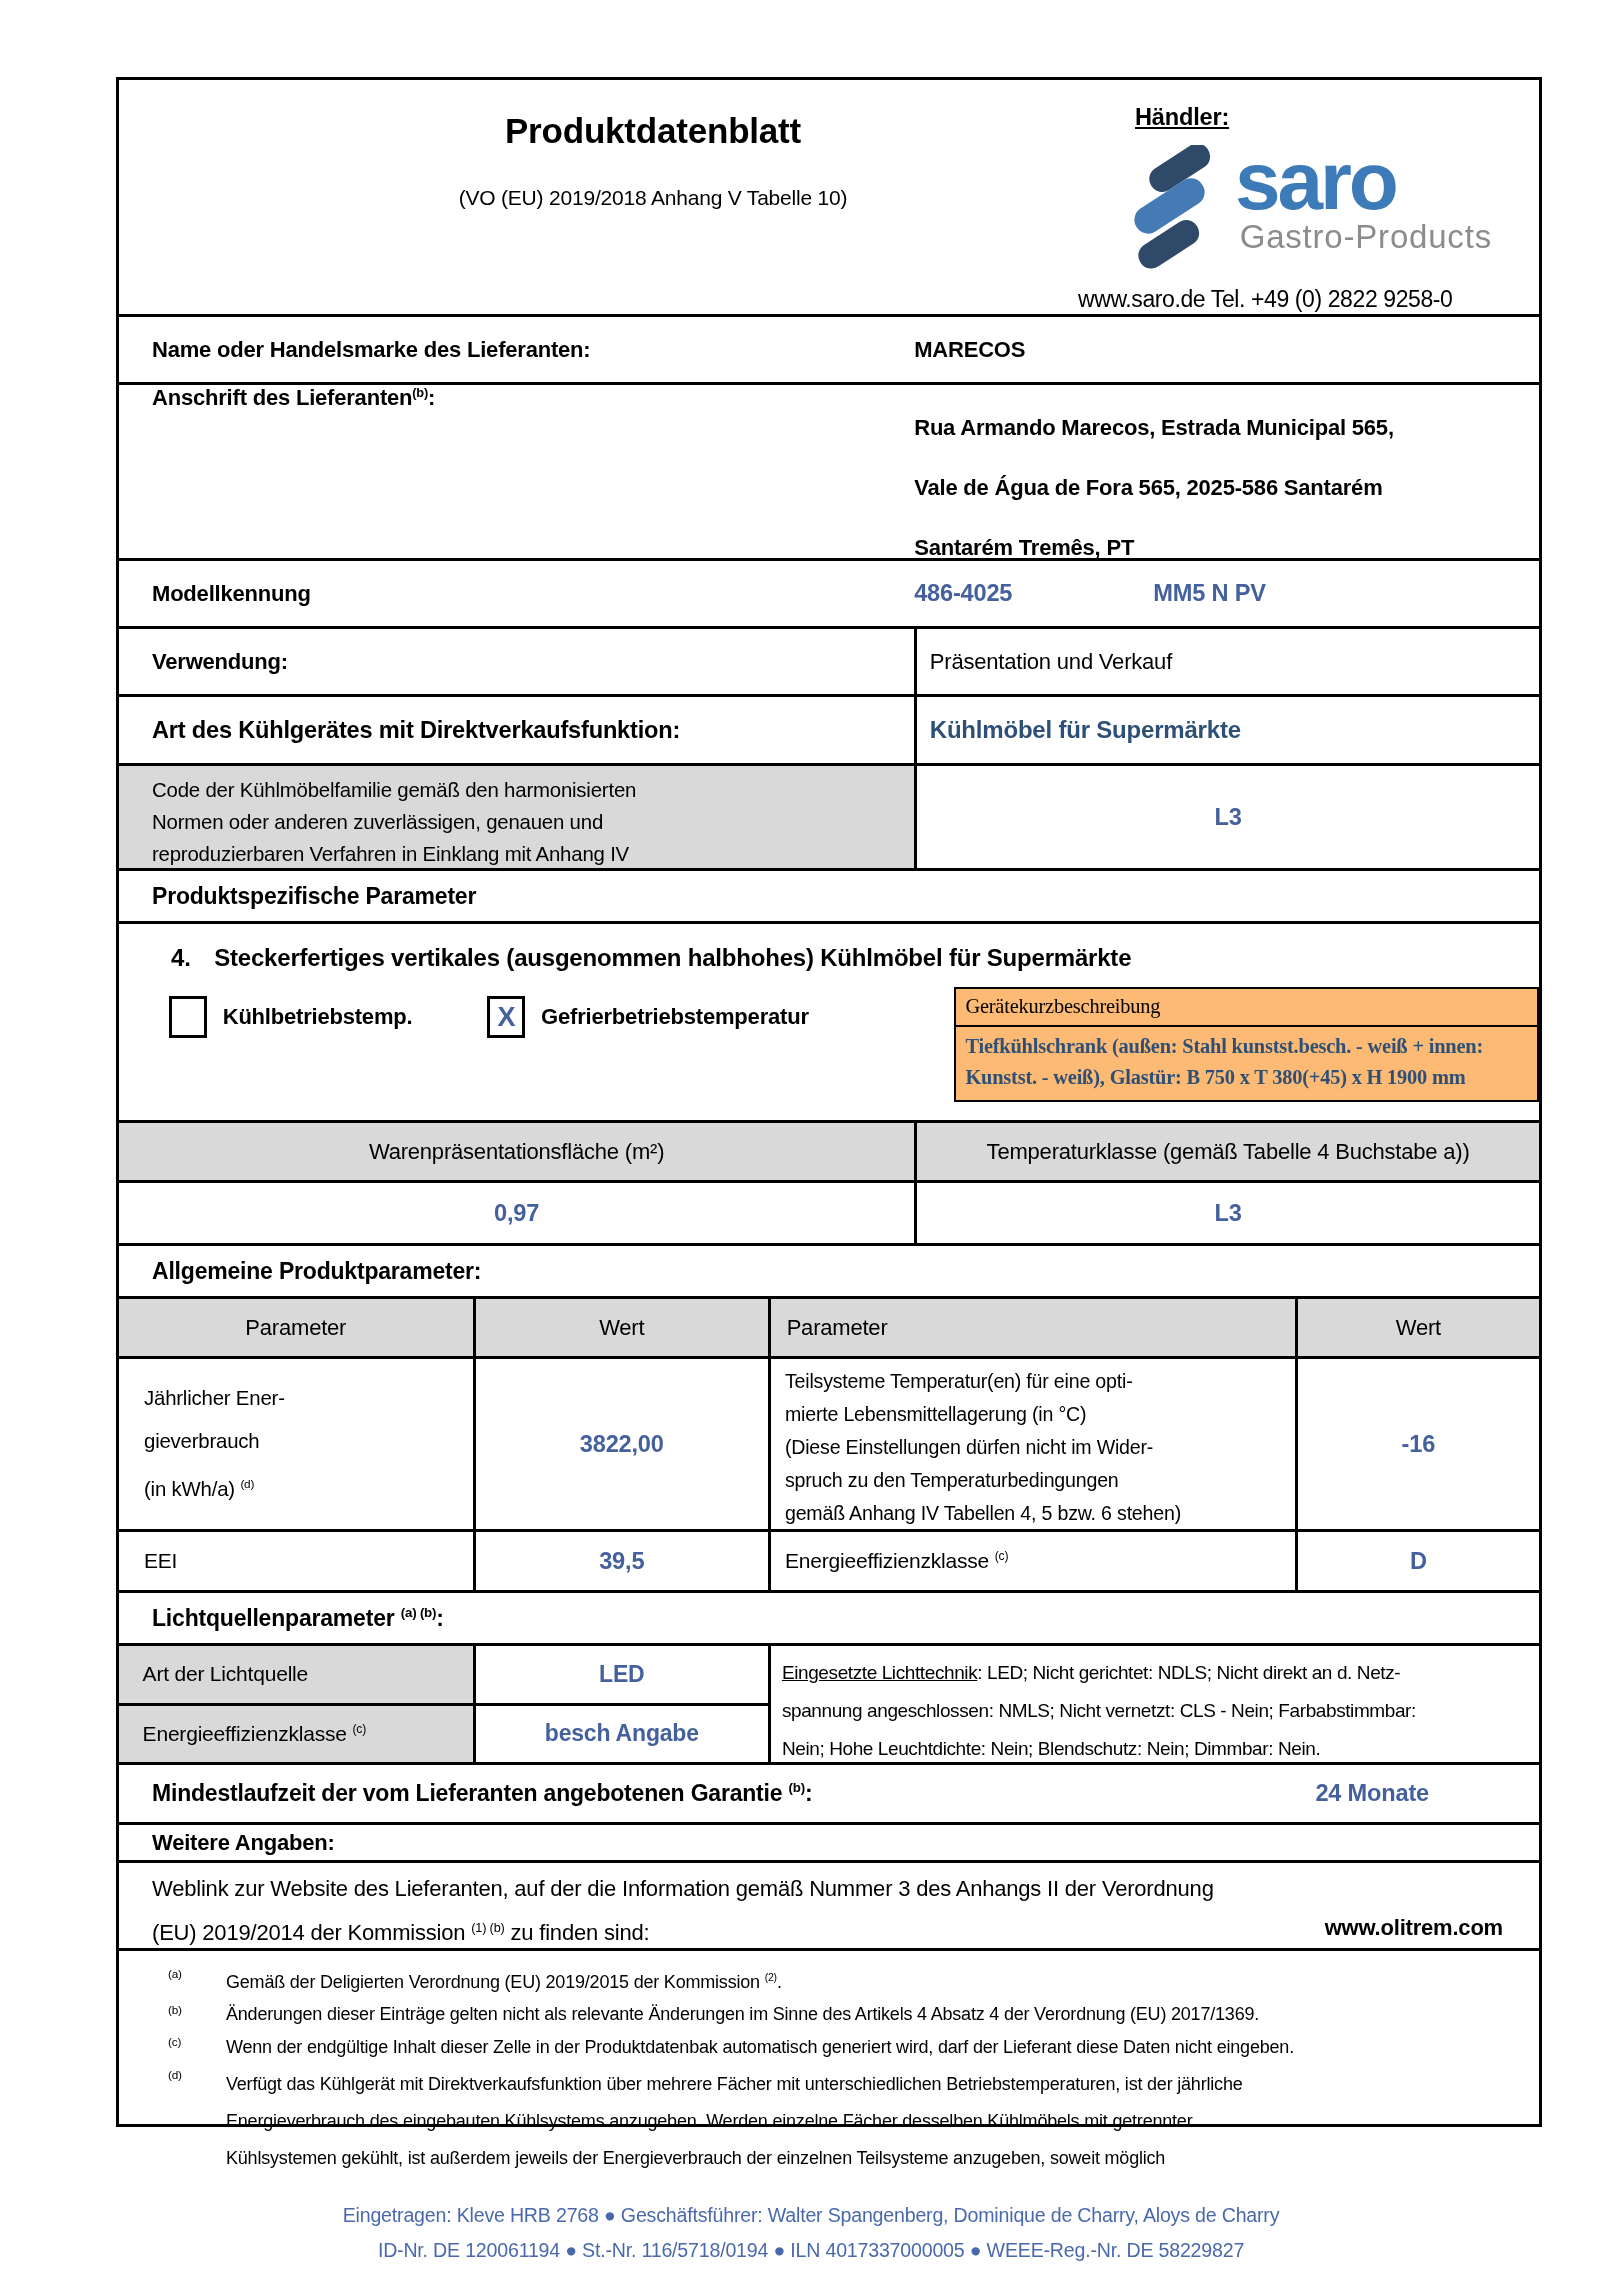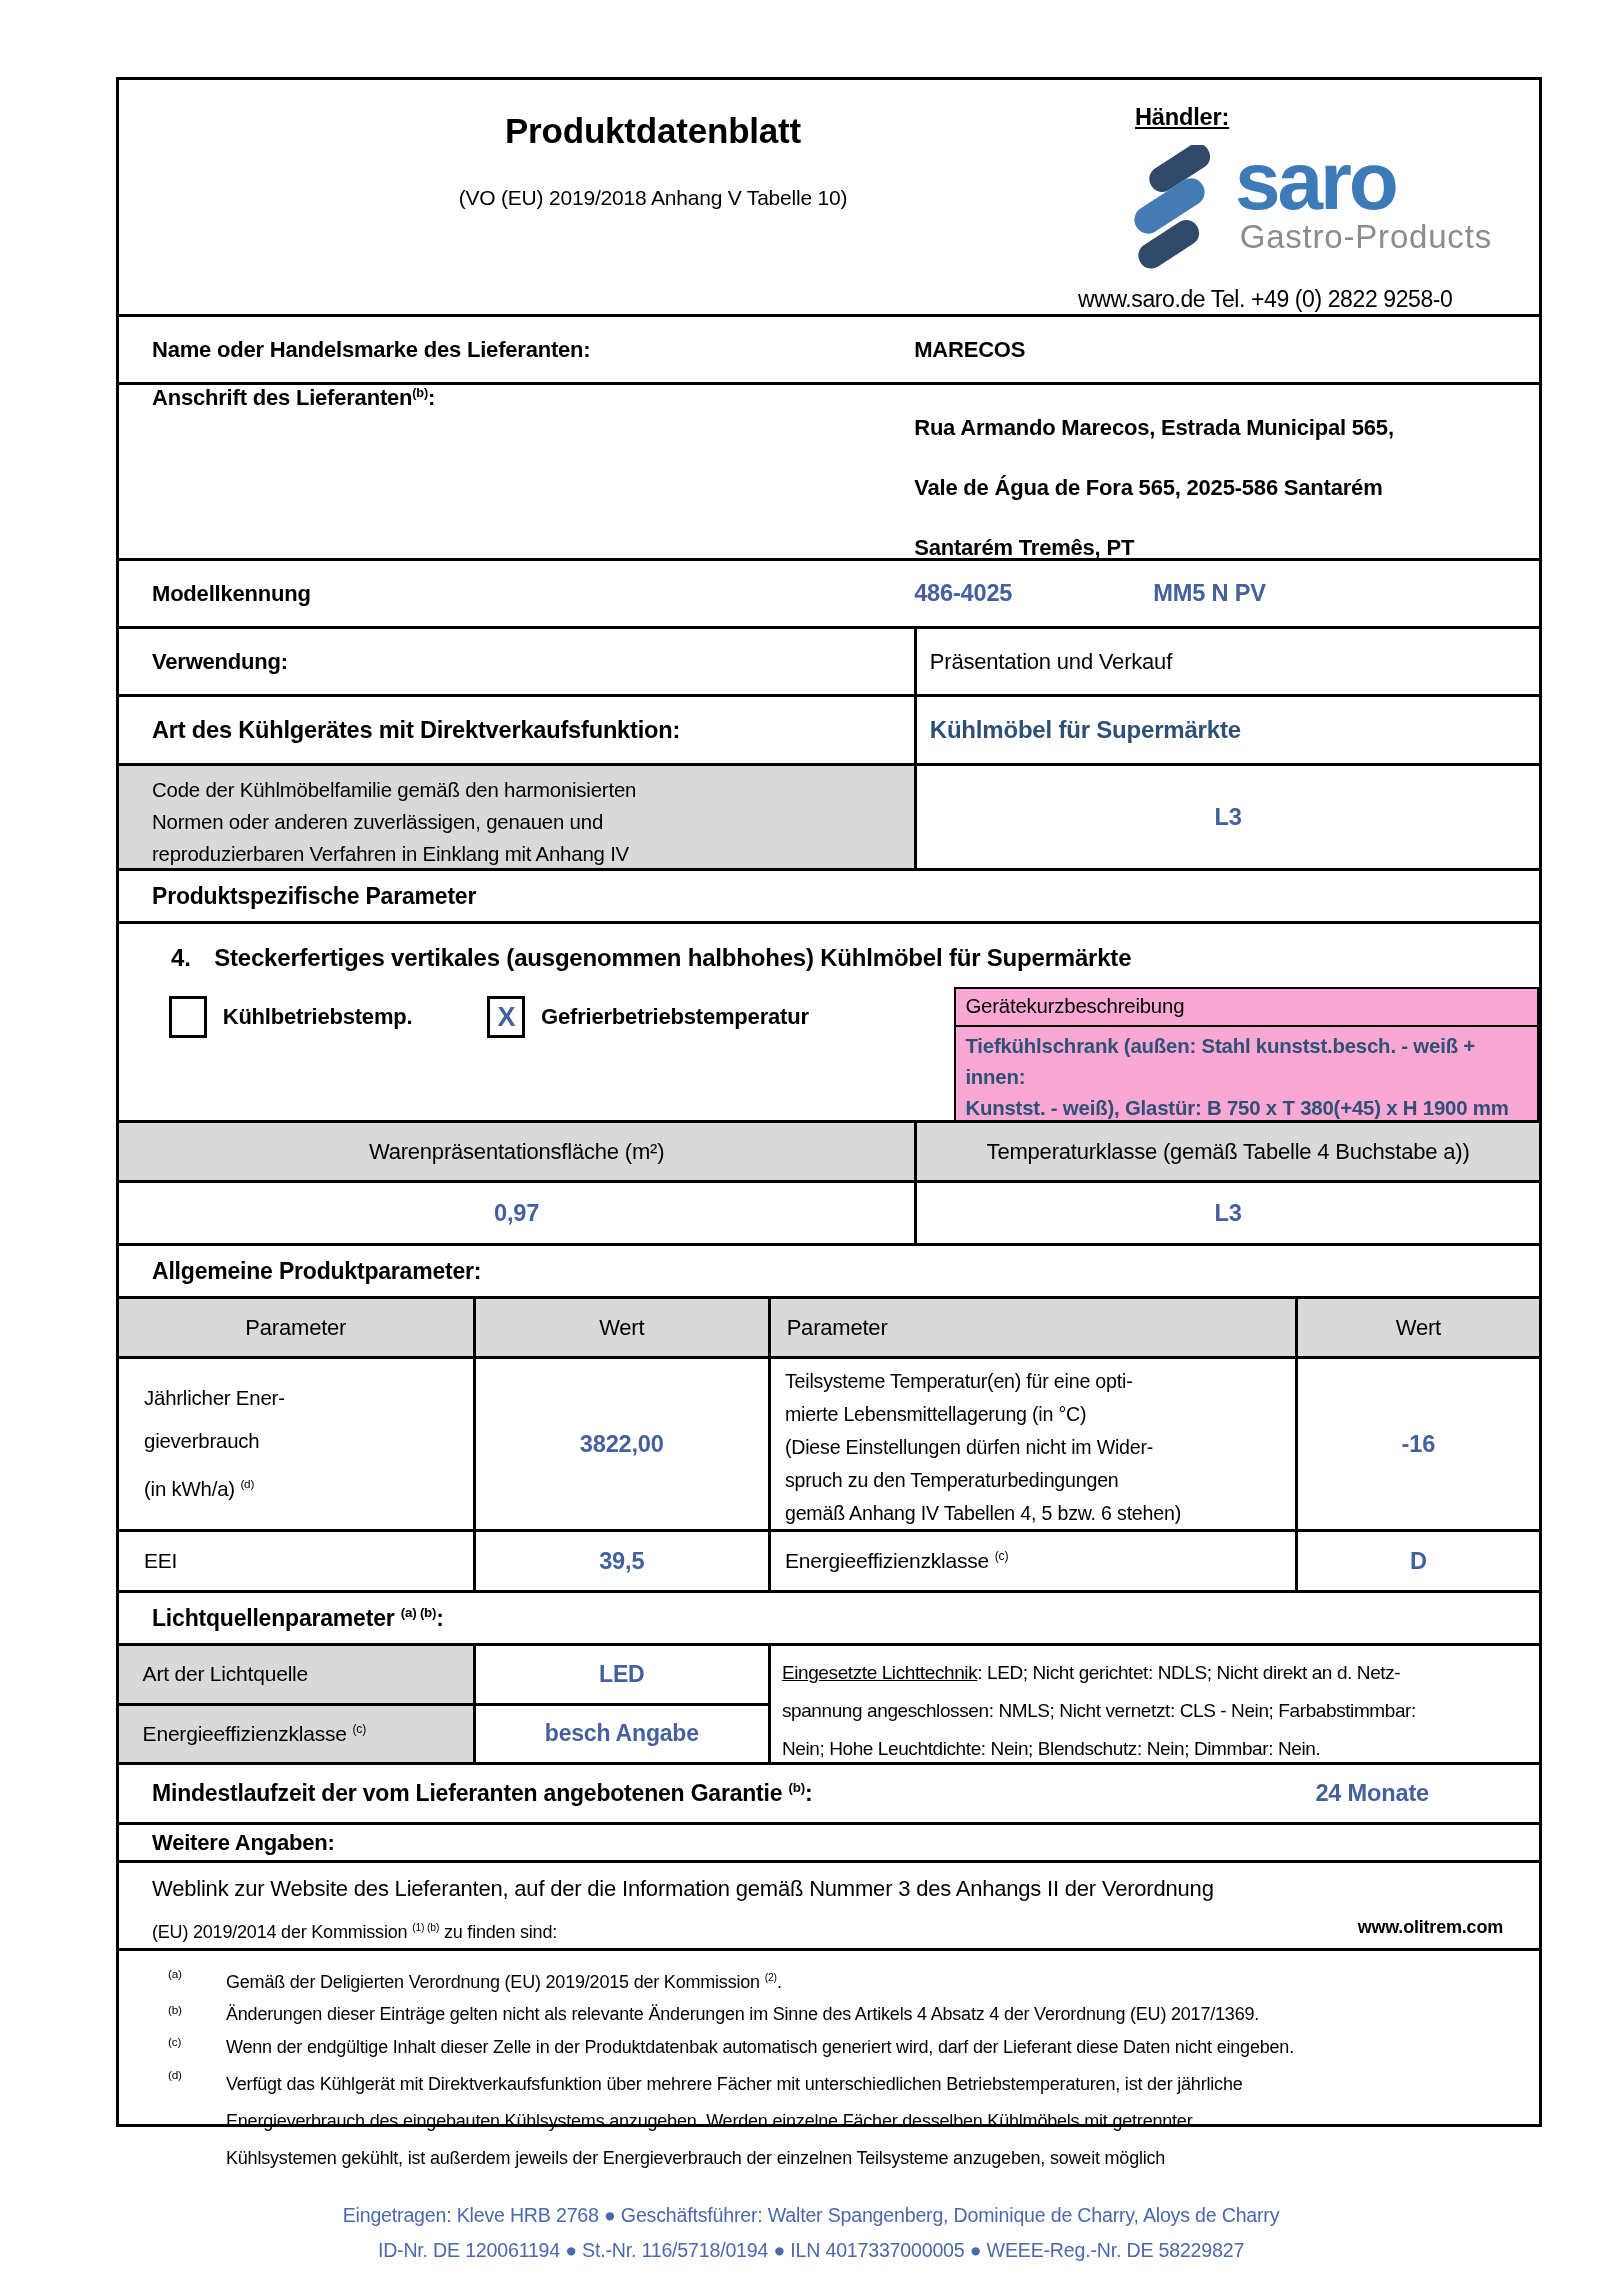"Gerätekurzbeschreibung" .devbox { background: #f9a8d4 -> #fdba74; font-family: none -> Liberation Serif, serif }
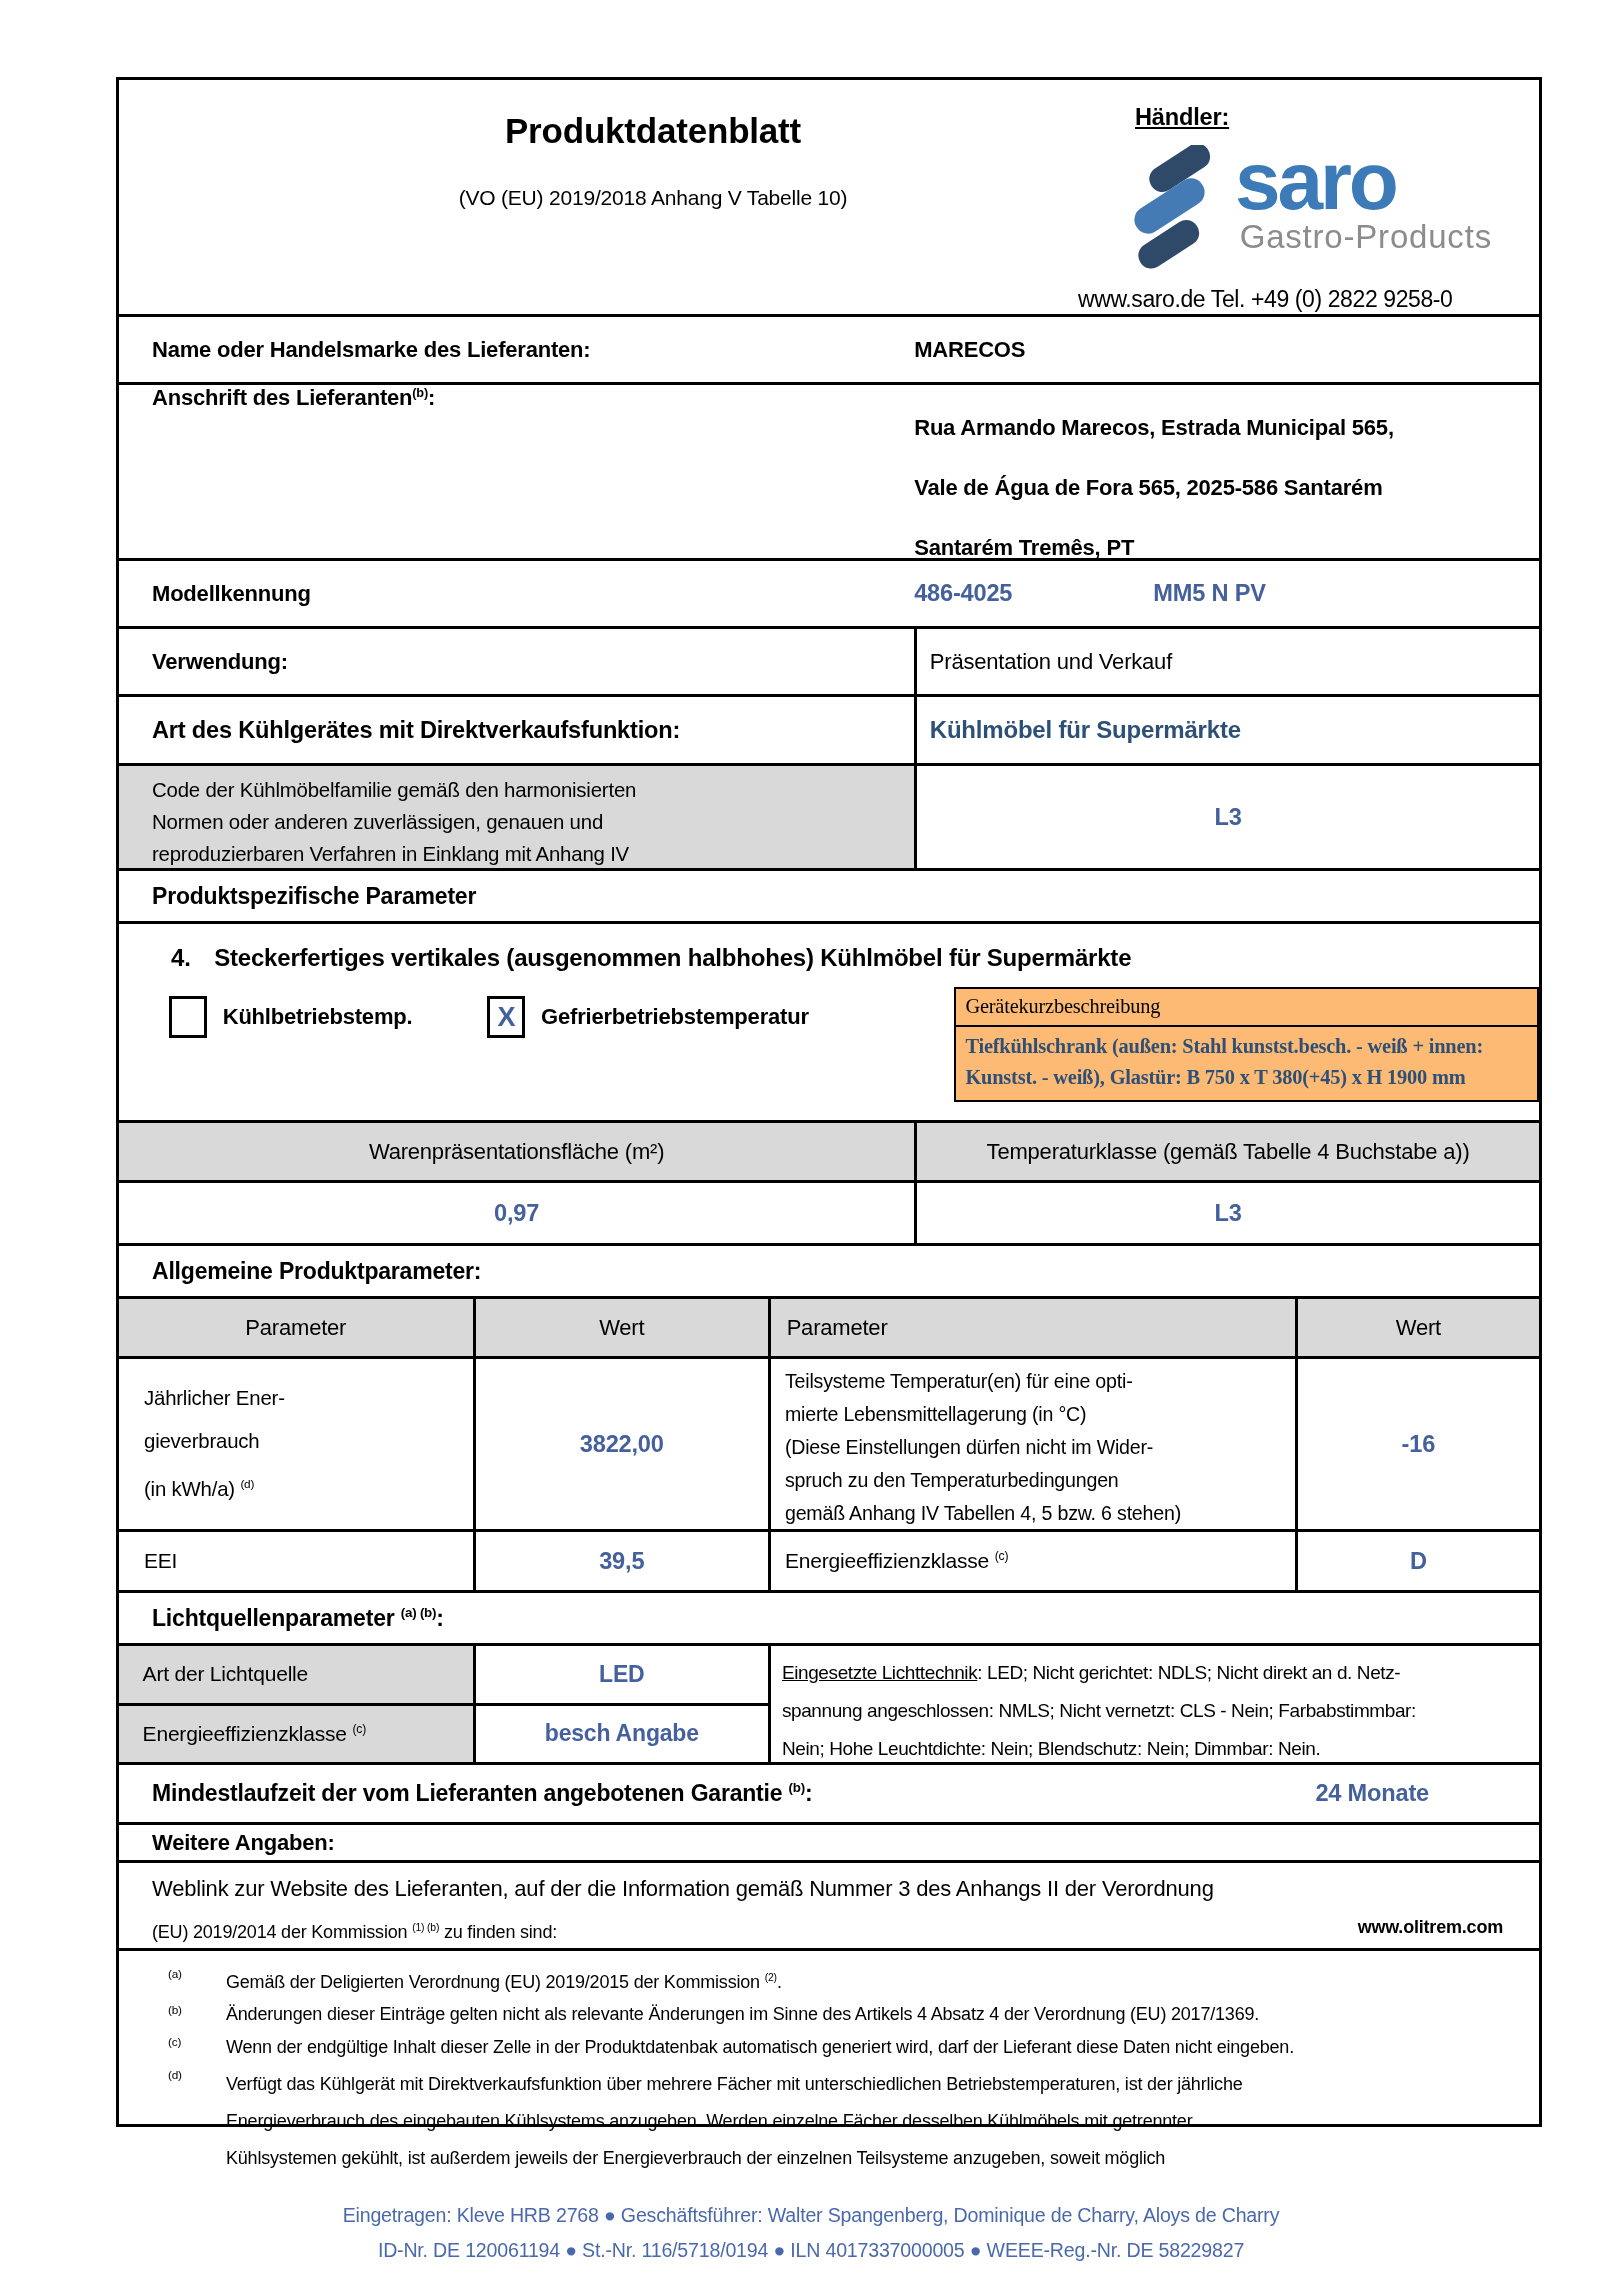"(EU) 2019/2014 der Kommission (1)" .wl-line2 { font-size: 18px -> 22px }
